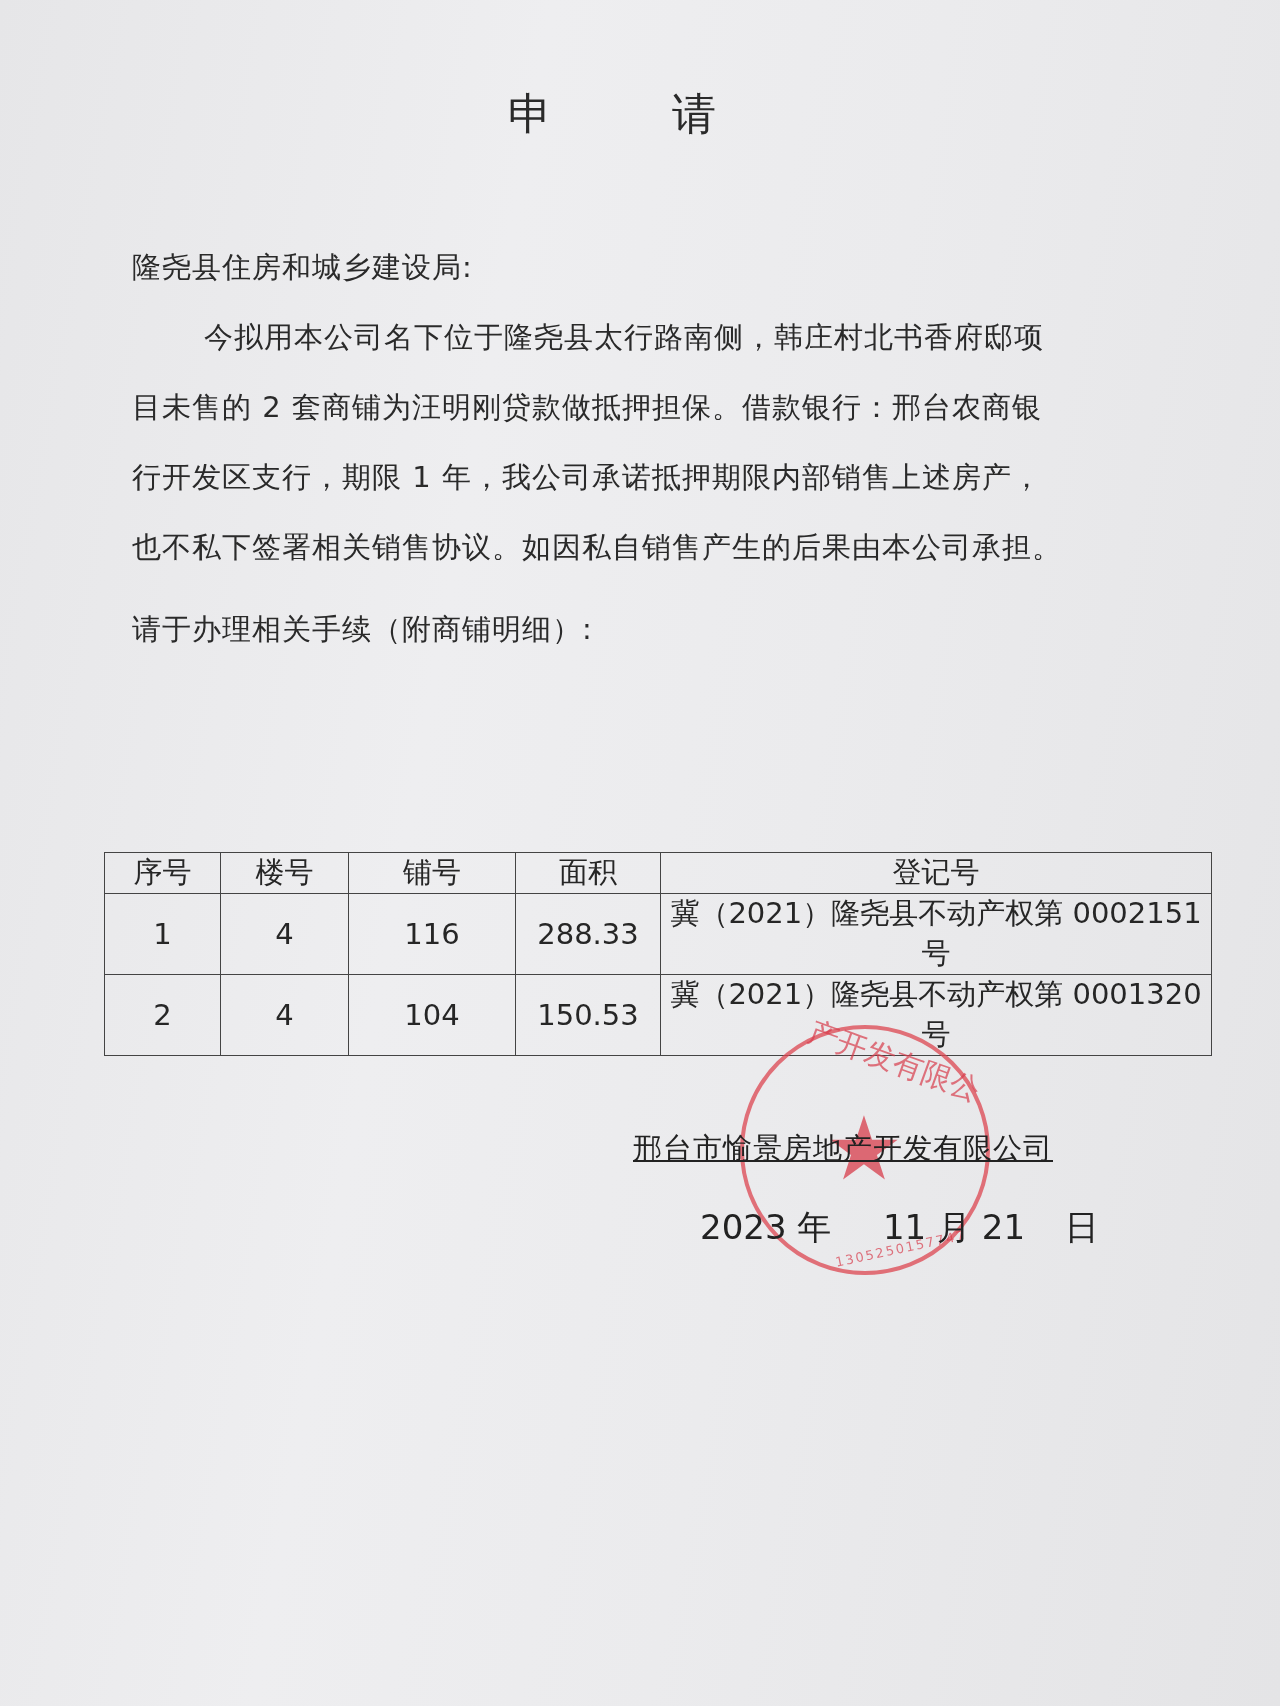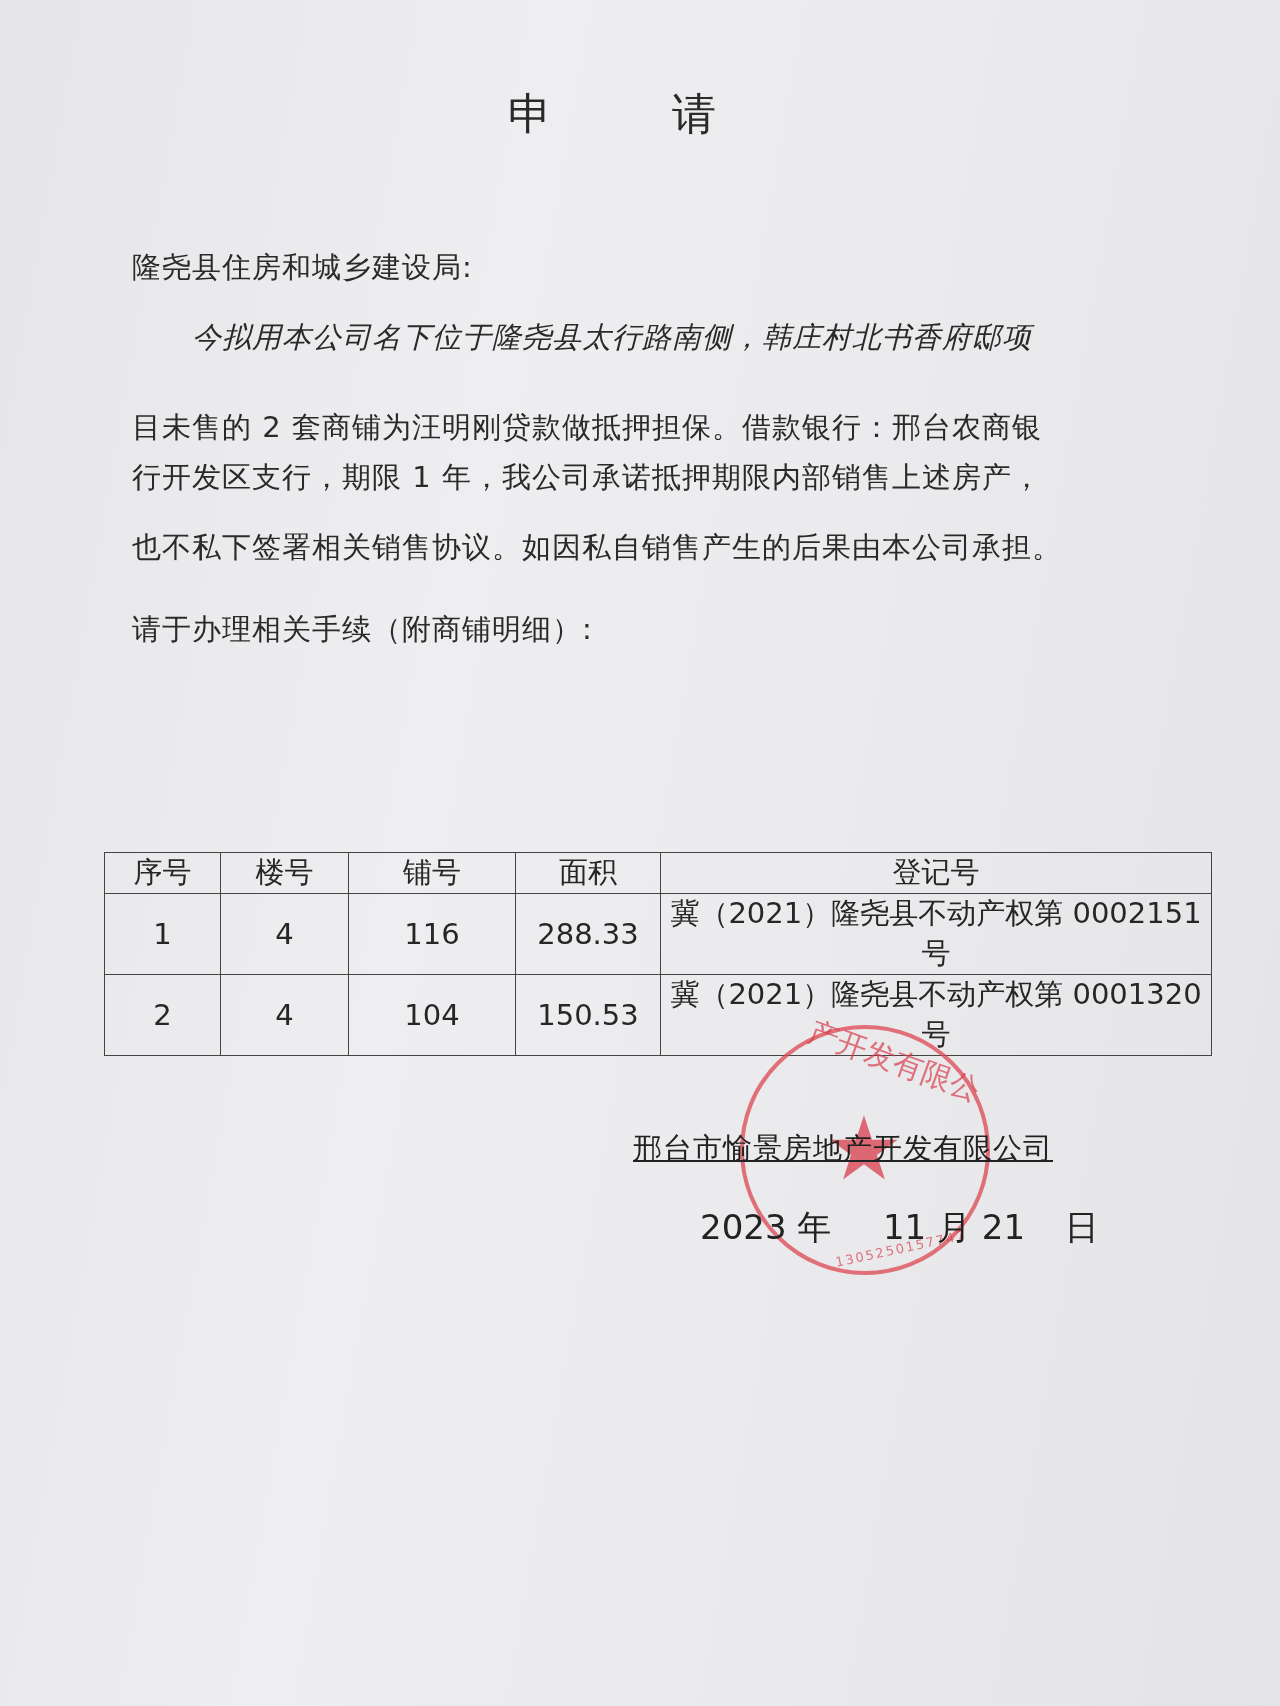"今拟用本公司名下位于隆尧县太行路南侧，韩庄村北书香府邸项" .indent { font-style: italic -> none; left: 192px -> 204px }
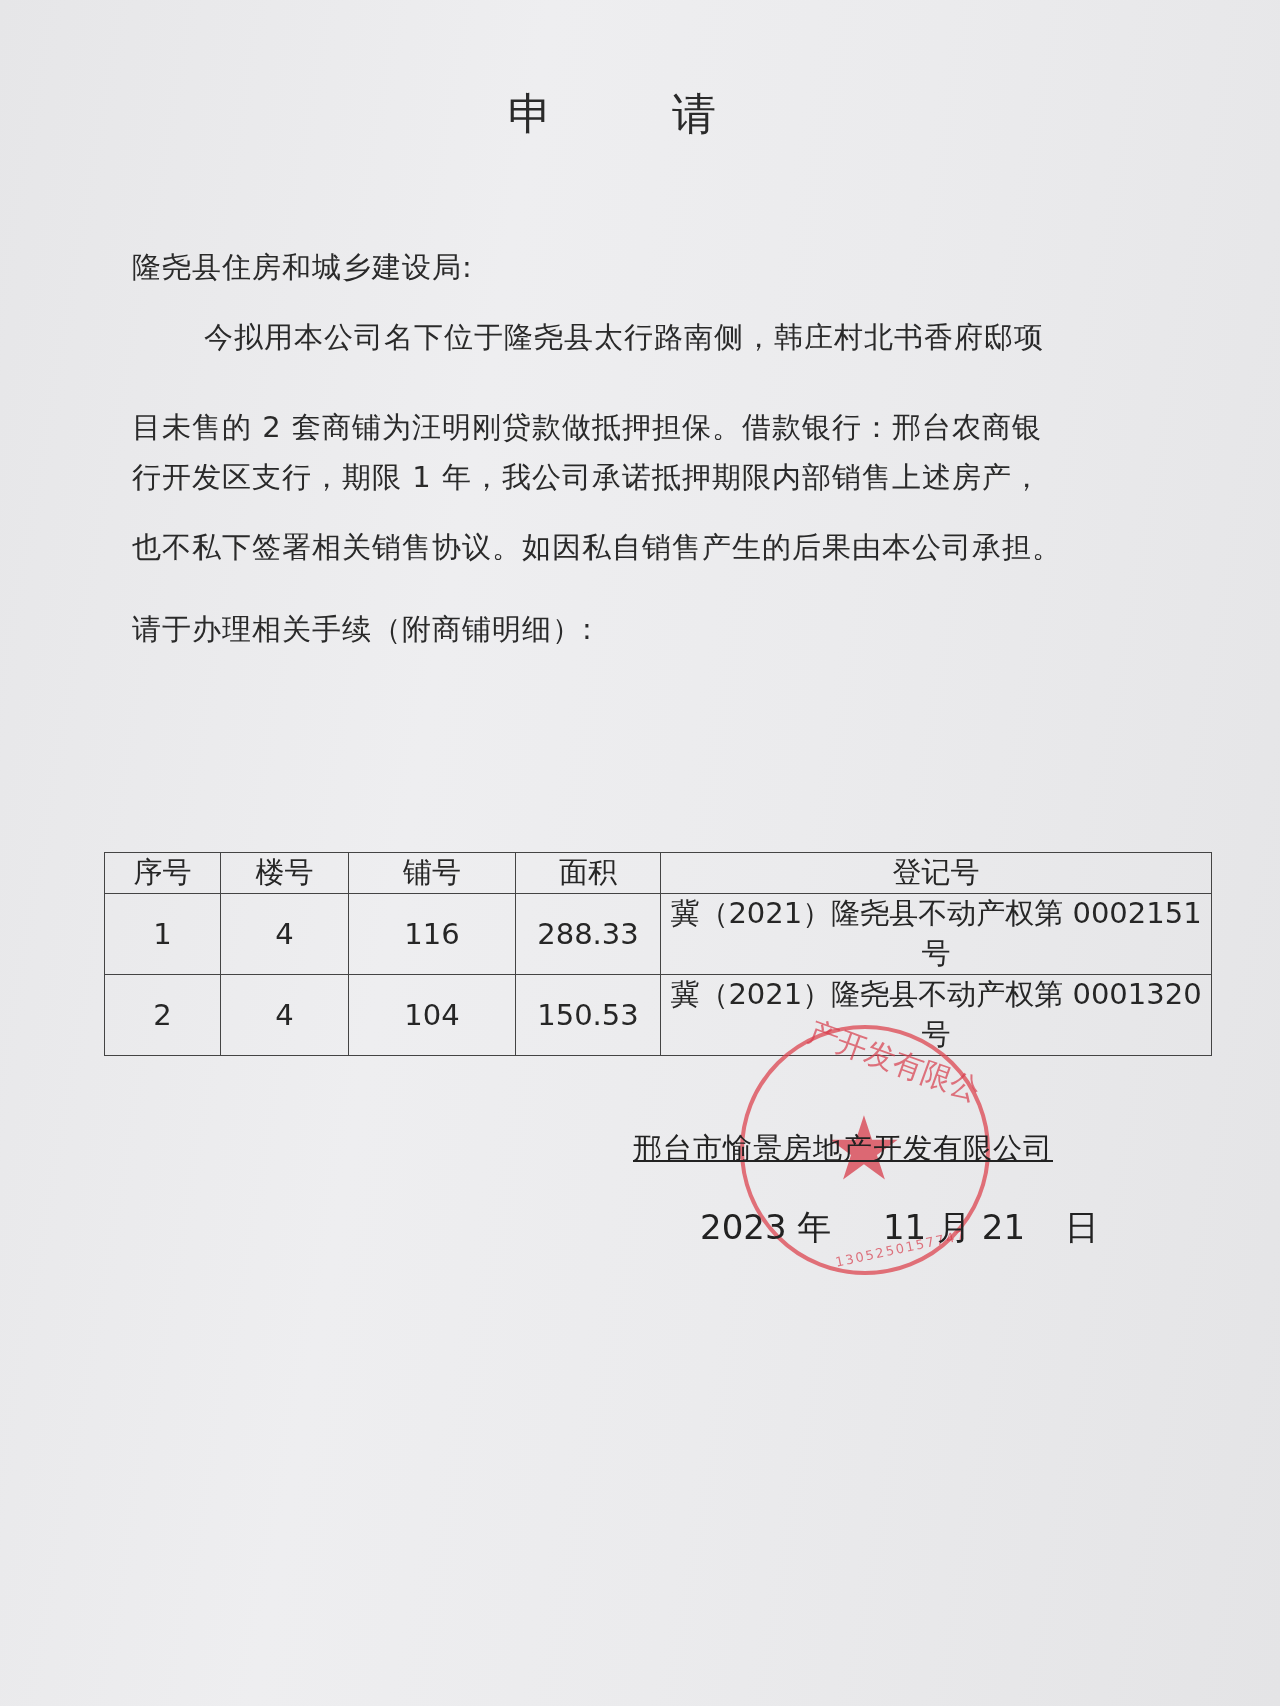"目未售的 2 套商铺为汪明刚贷款做抵押担保。借款银行：邢台农商银" div.line { top: 384px -> 364px }
